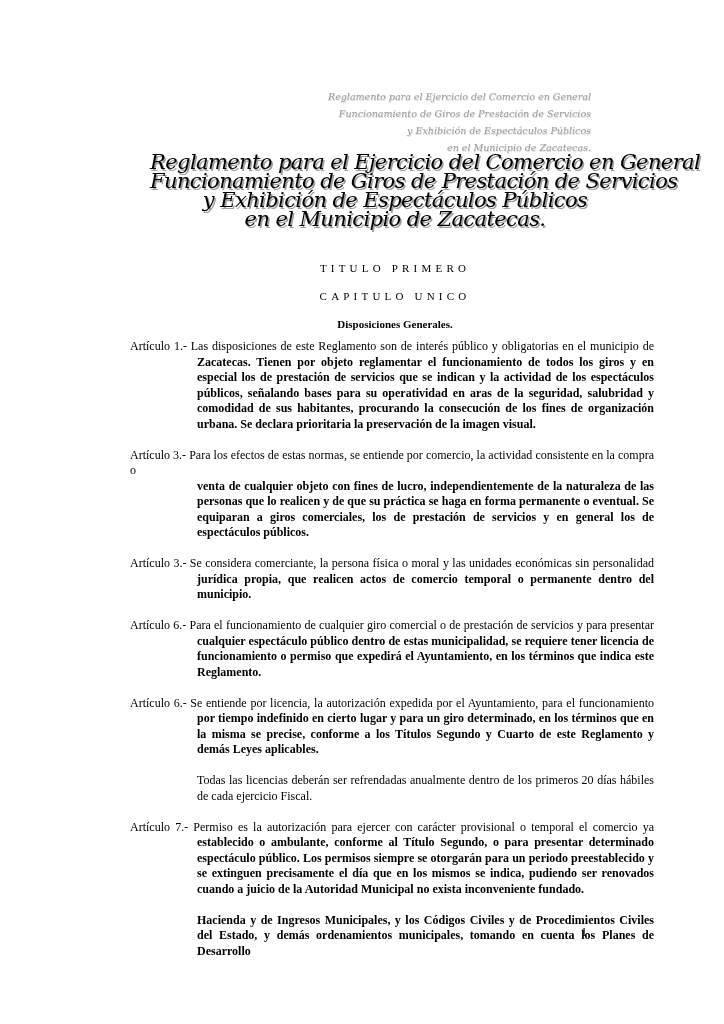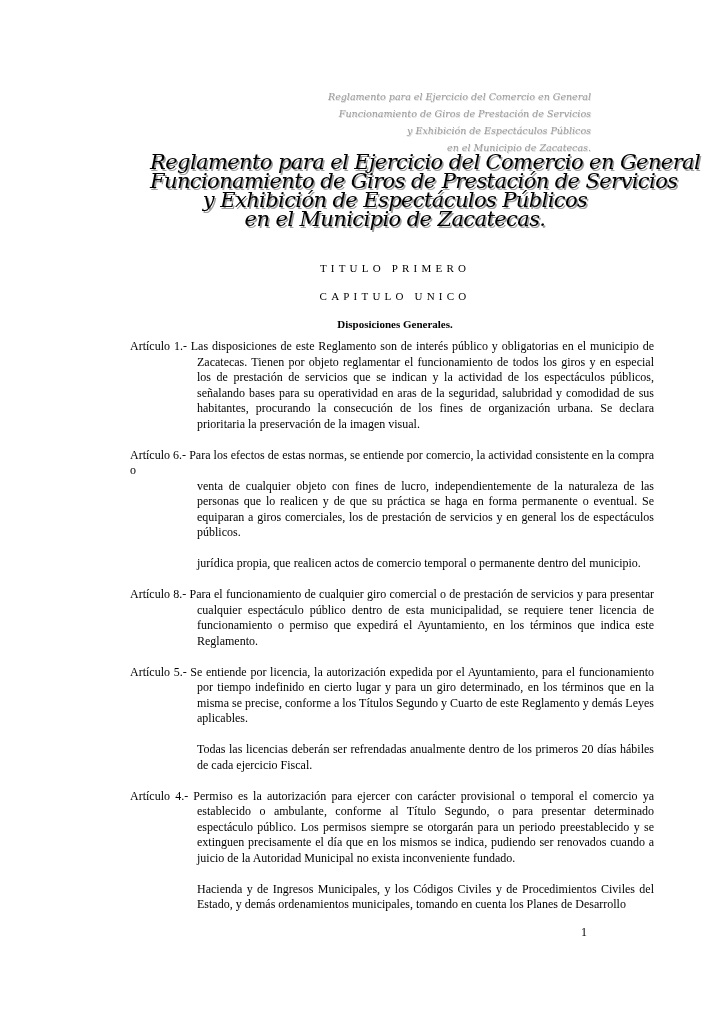"Zacatecas. Tienen por objeto reglamentar" .article .rest { font-weight: none -> bold }
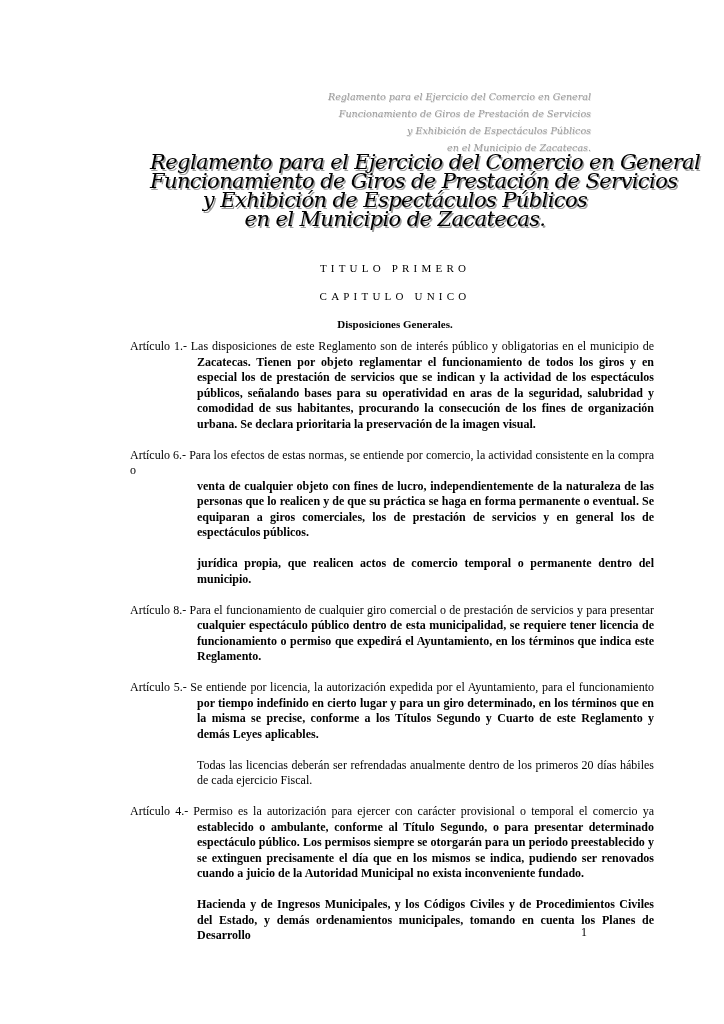"Artículo 6.- Para los efectos" div.first { text: 6.- -> 3.- }
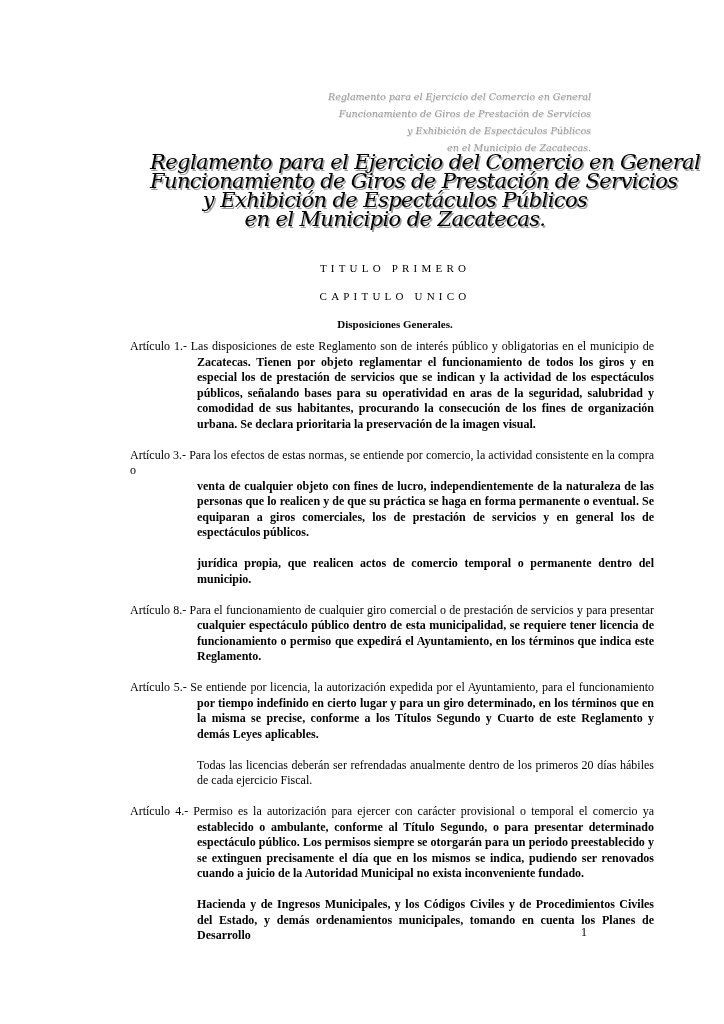"Artículo 3.- Se considera comerciante," div.first { html: none -> <div>Artículo 3.- Se considera comerciante, la persona física o moral y las unidades económicas sin personalidad</div> }
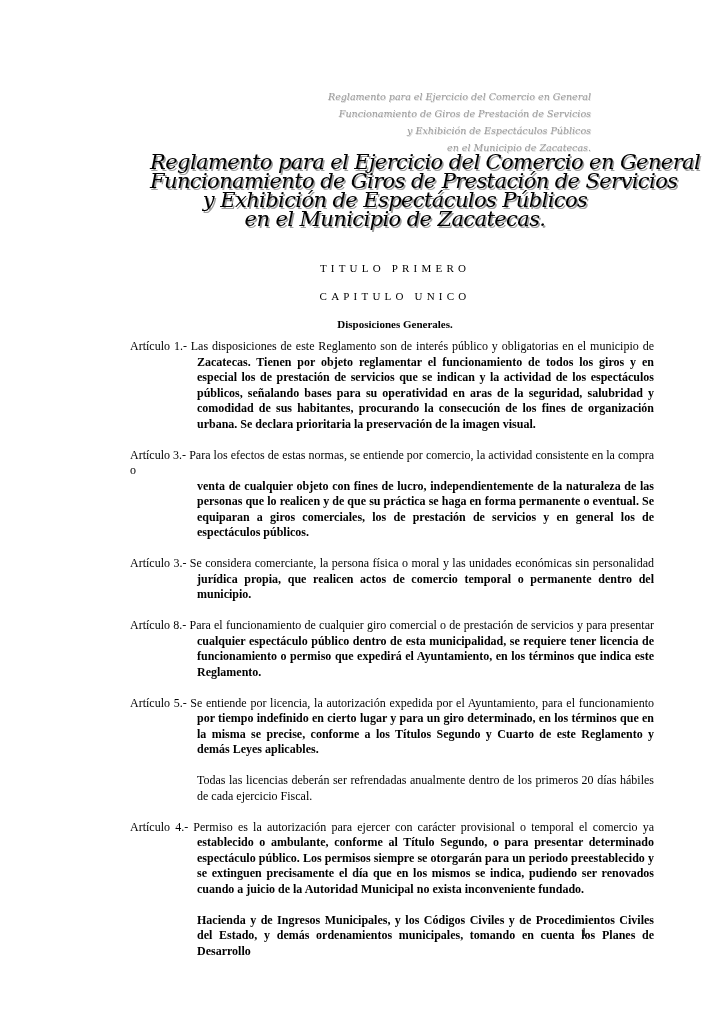"Artículo 8.- Para el funcionamiento" div.first { text: 8.- -> 6.- }
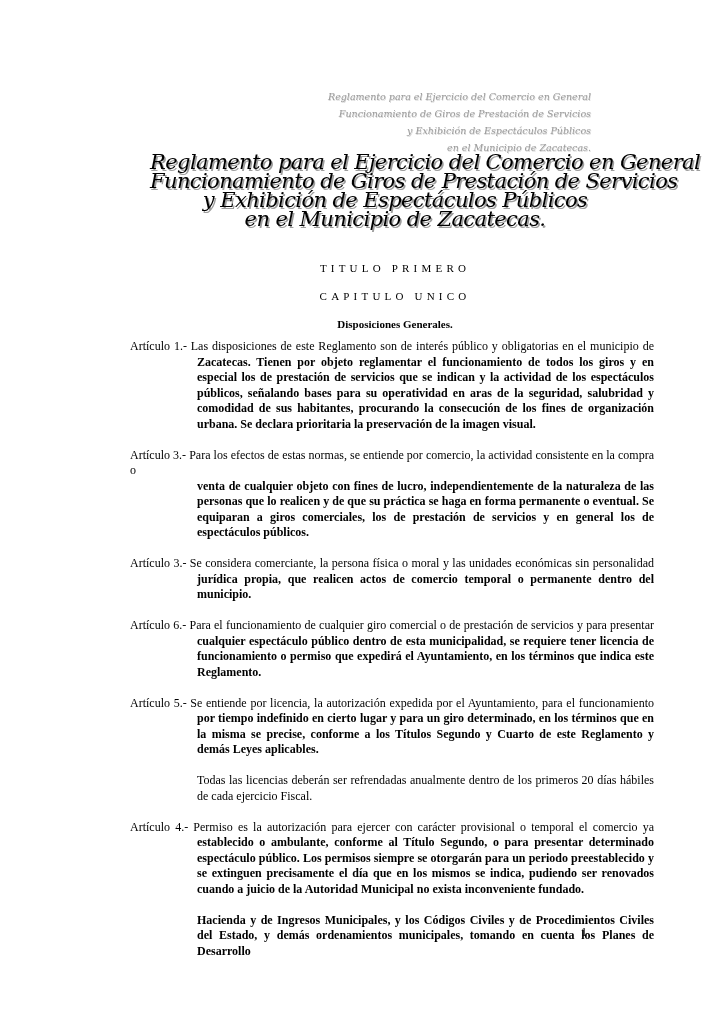"cualquier espectáculo público dentro de" div.rest { text: esta -> estas }
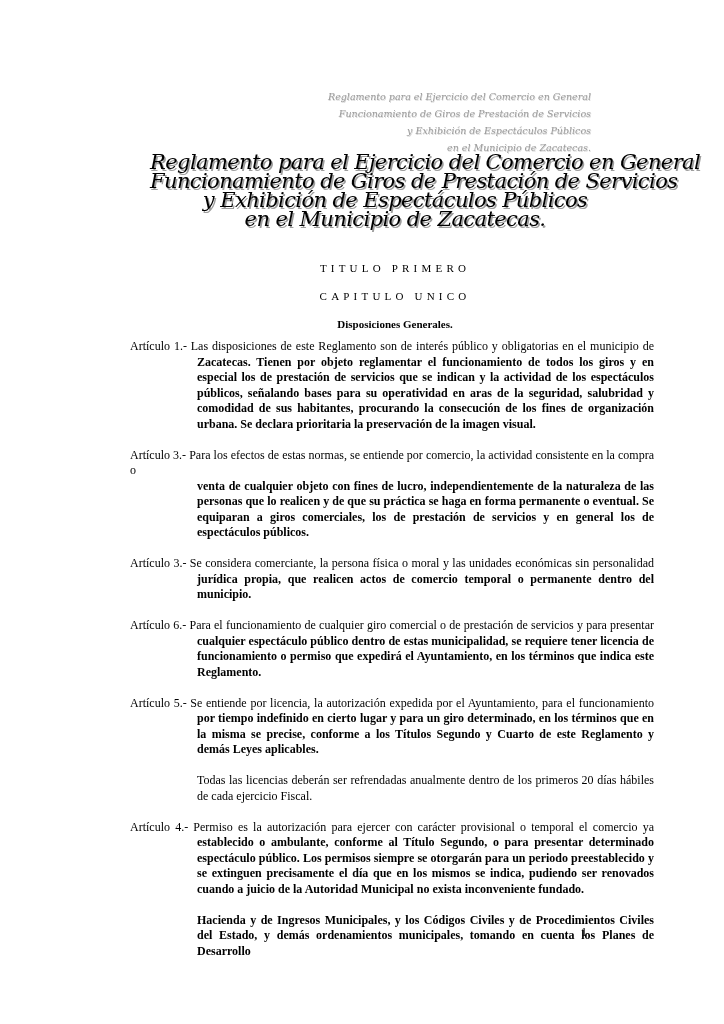"Artículo 5.- Se entiende por" div.first { text: 5.- -> 6.- }
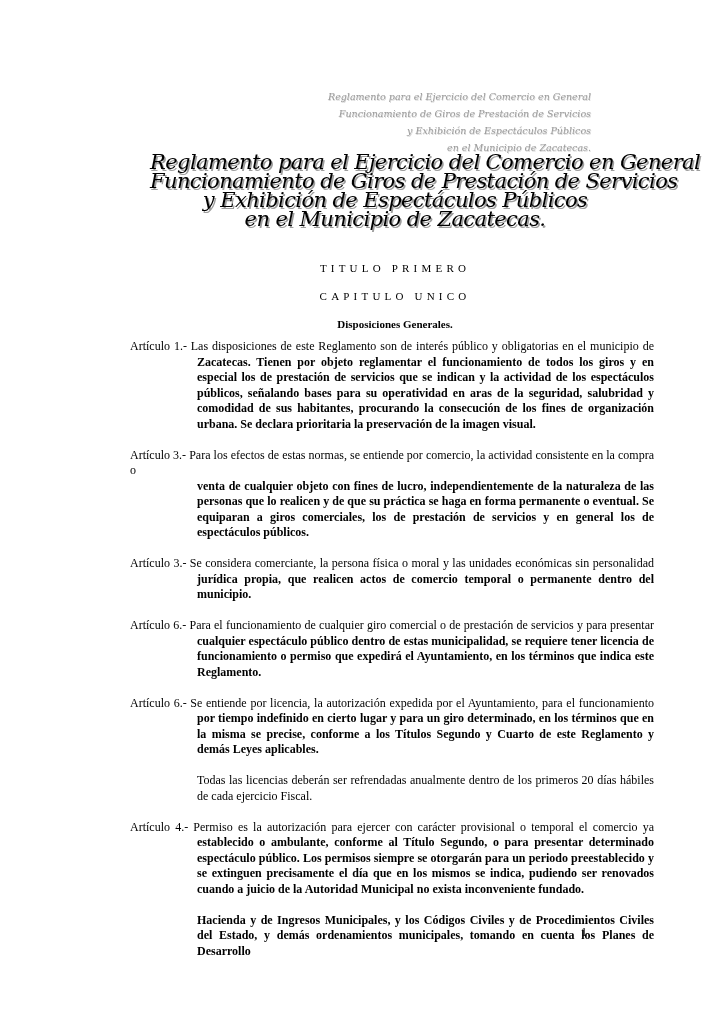"Artículo 4.- Permiso es la" div.first { text: 4.- -> 7.- }
